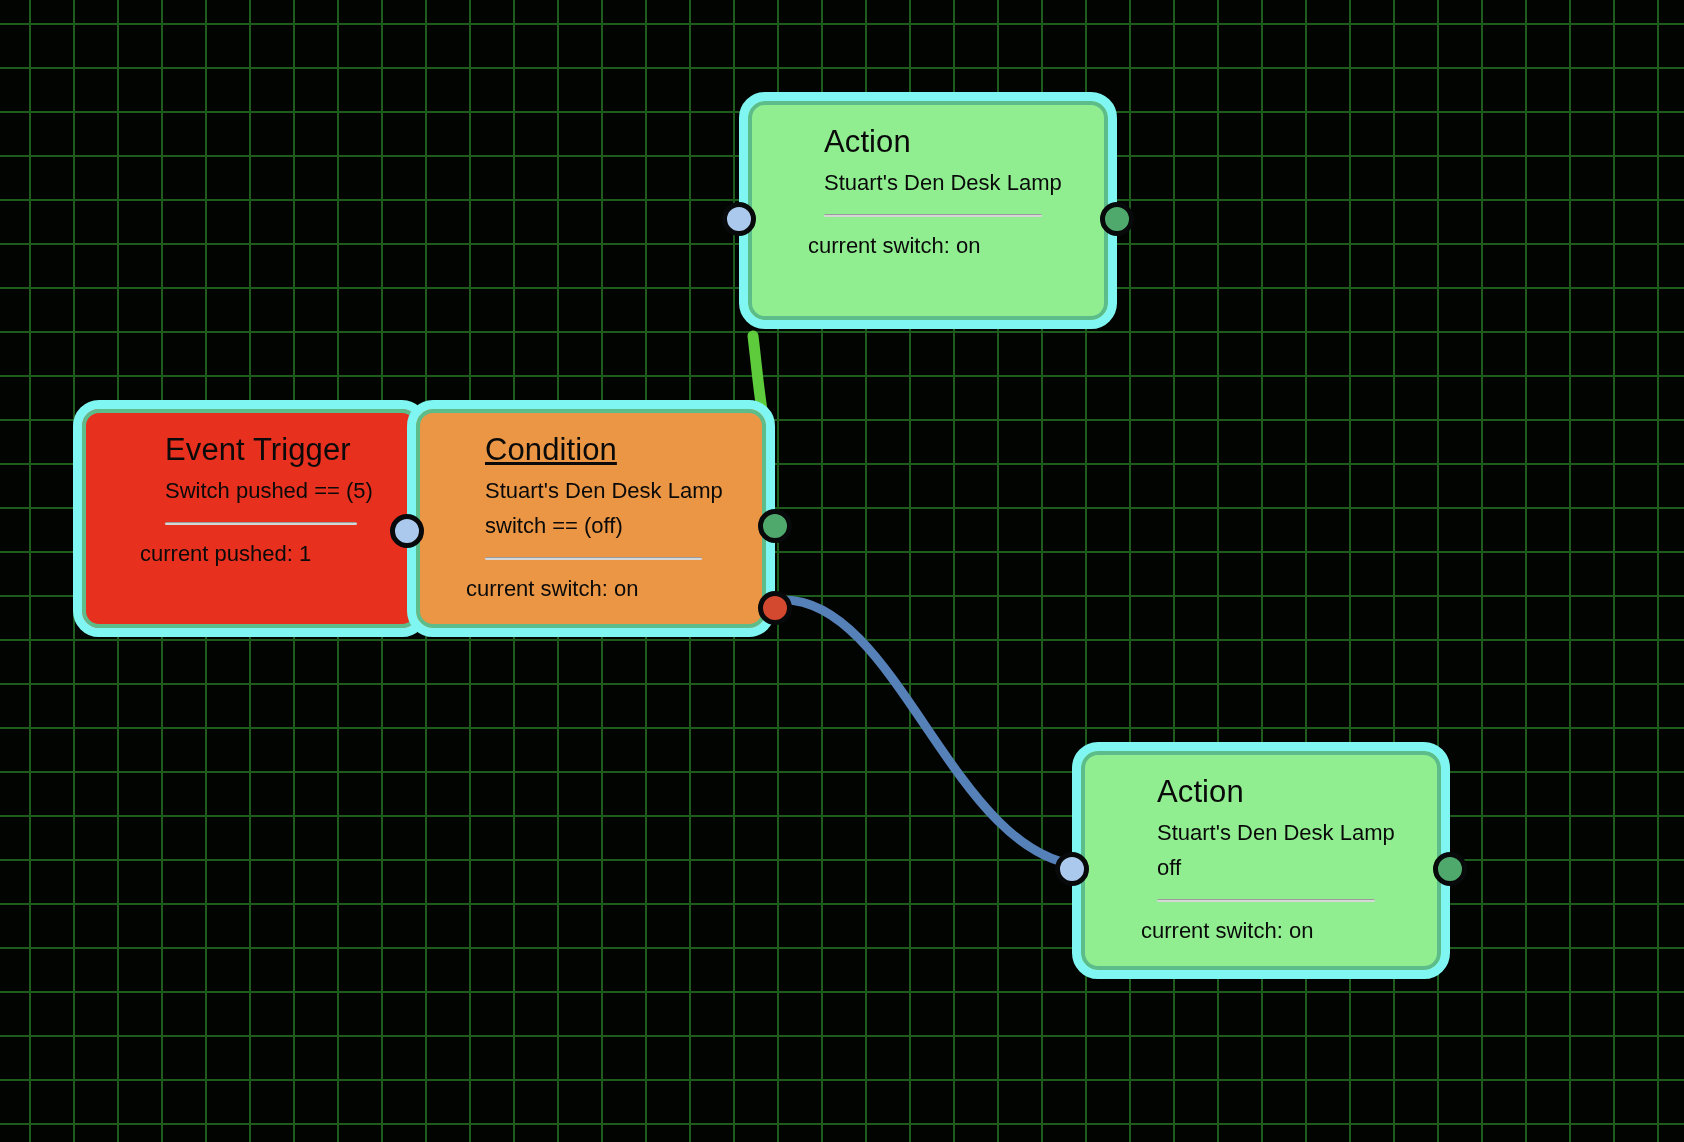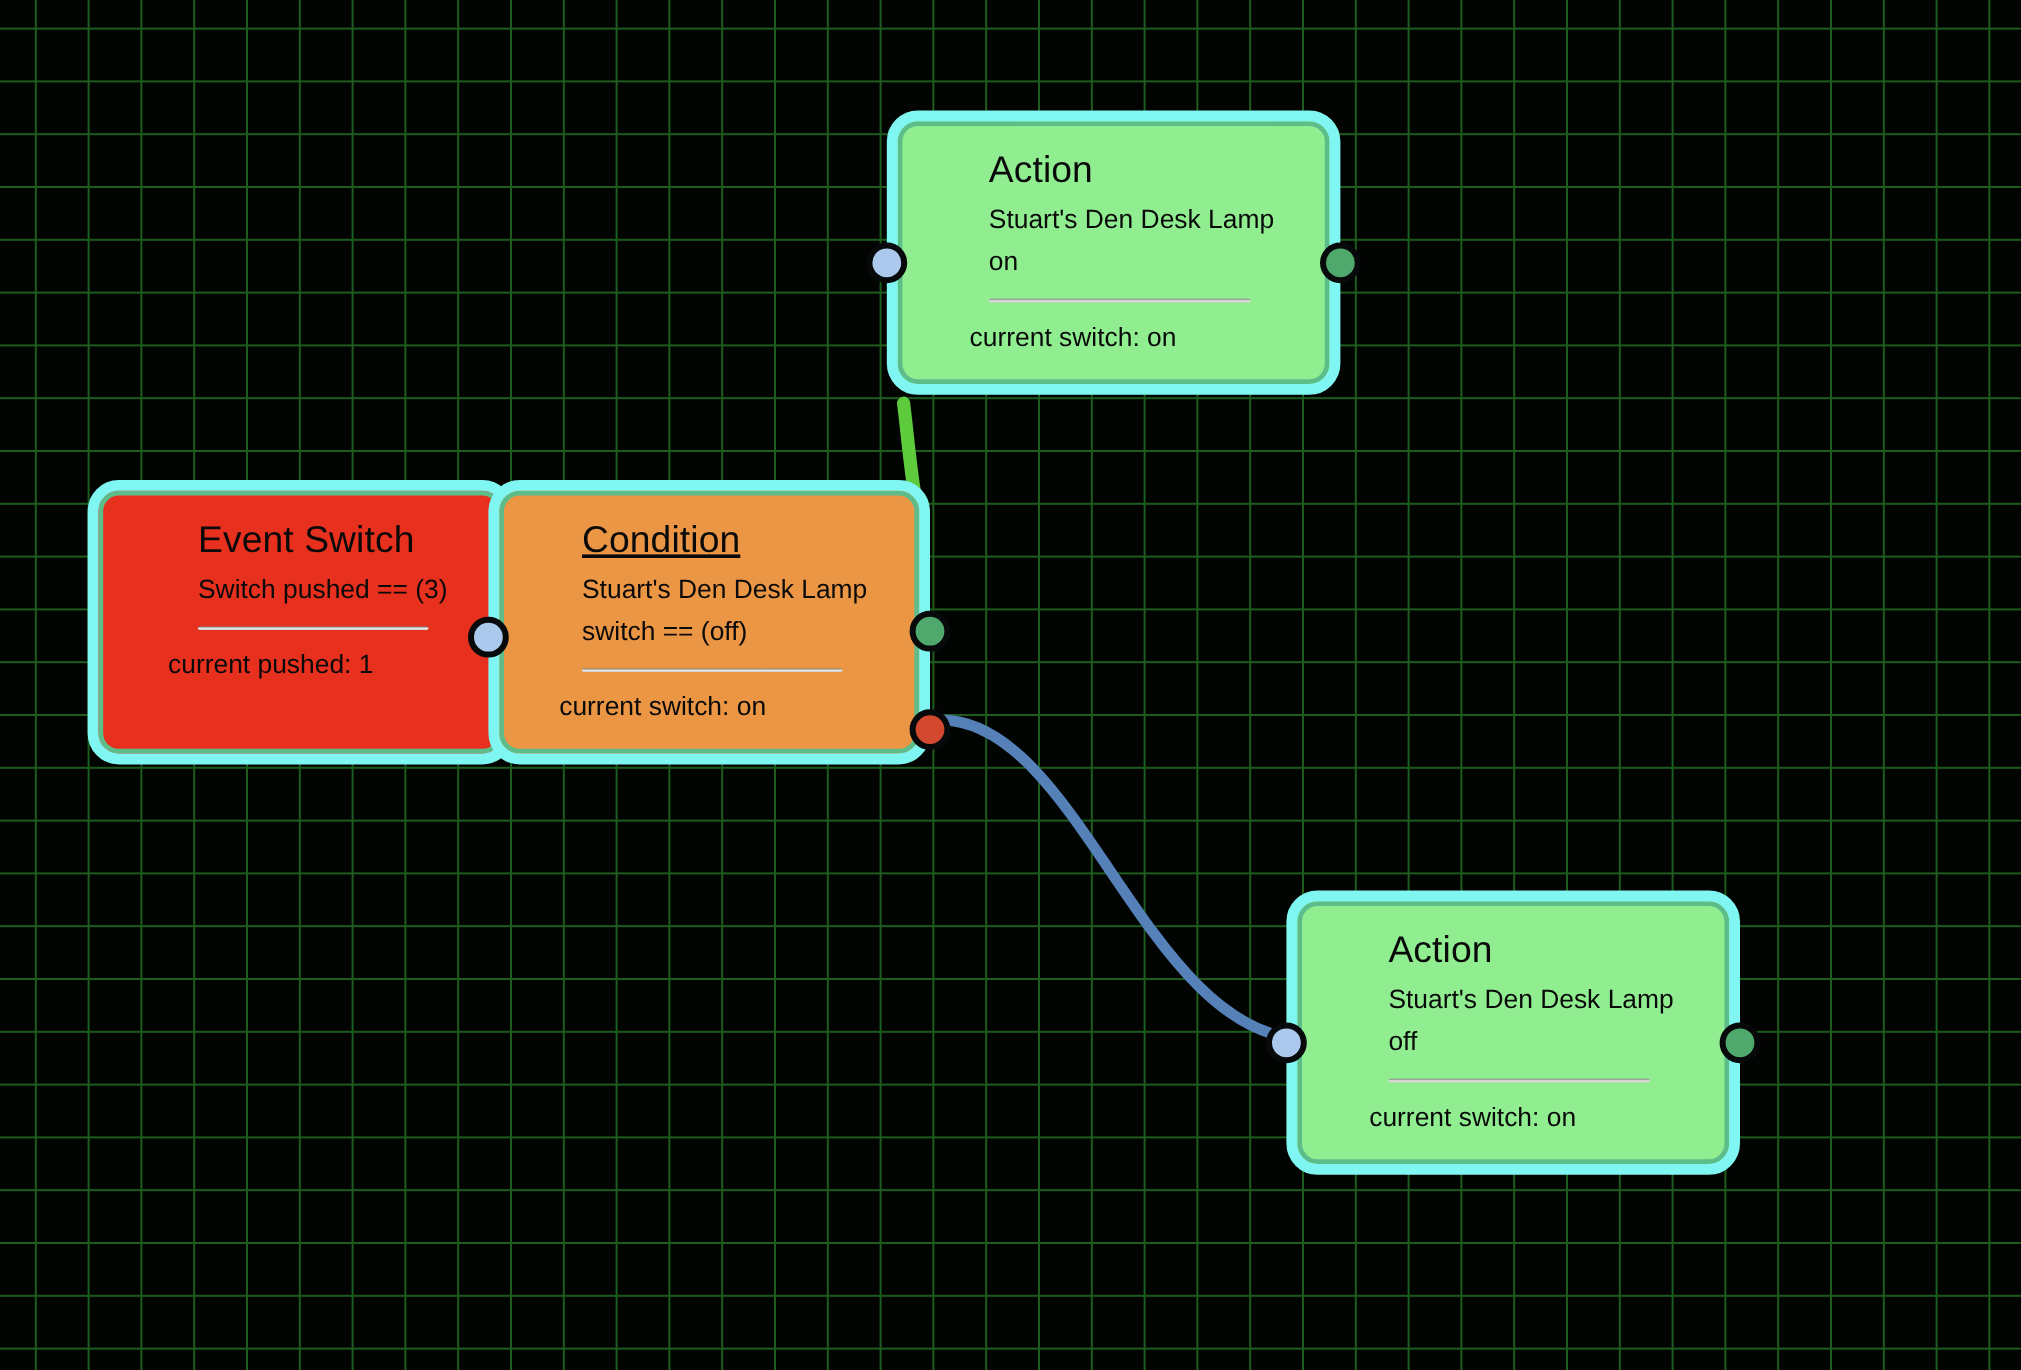"on" div.node-line { html: <div>on</div> -> none }
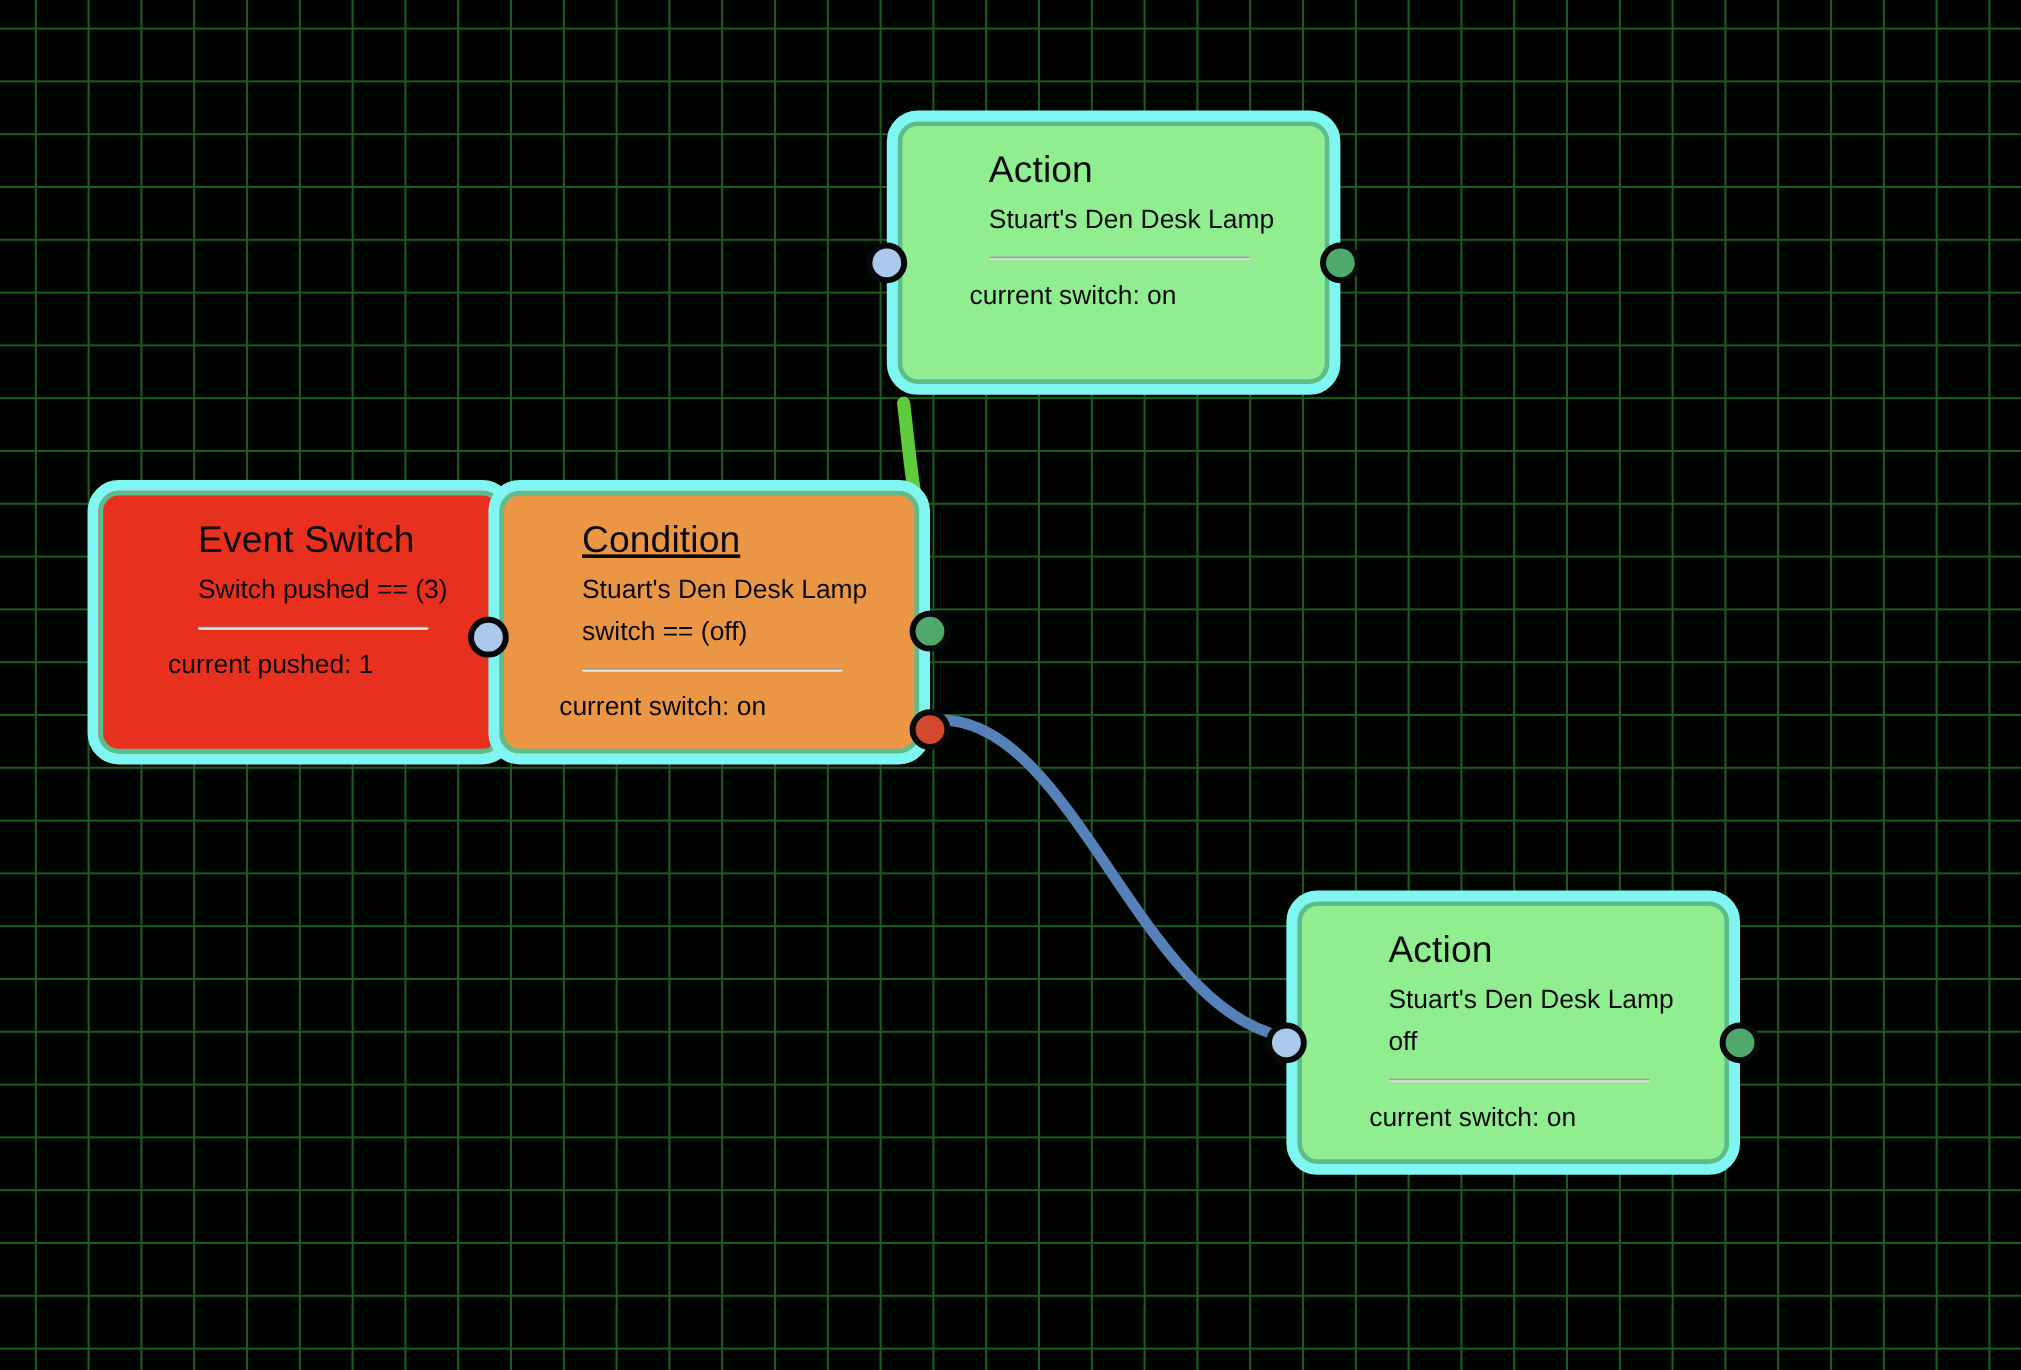"Event Switch" div.node-title { text: Switch -> Trigger }
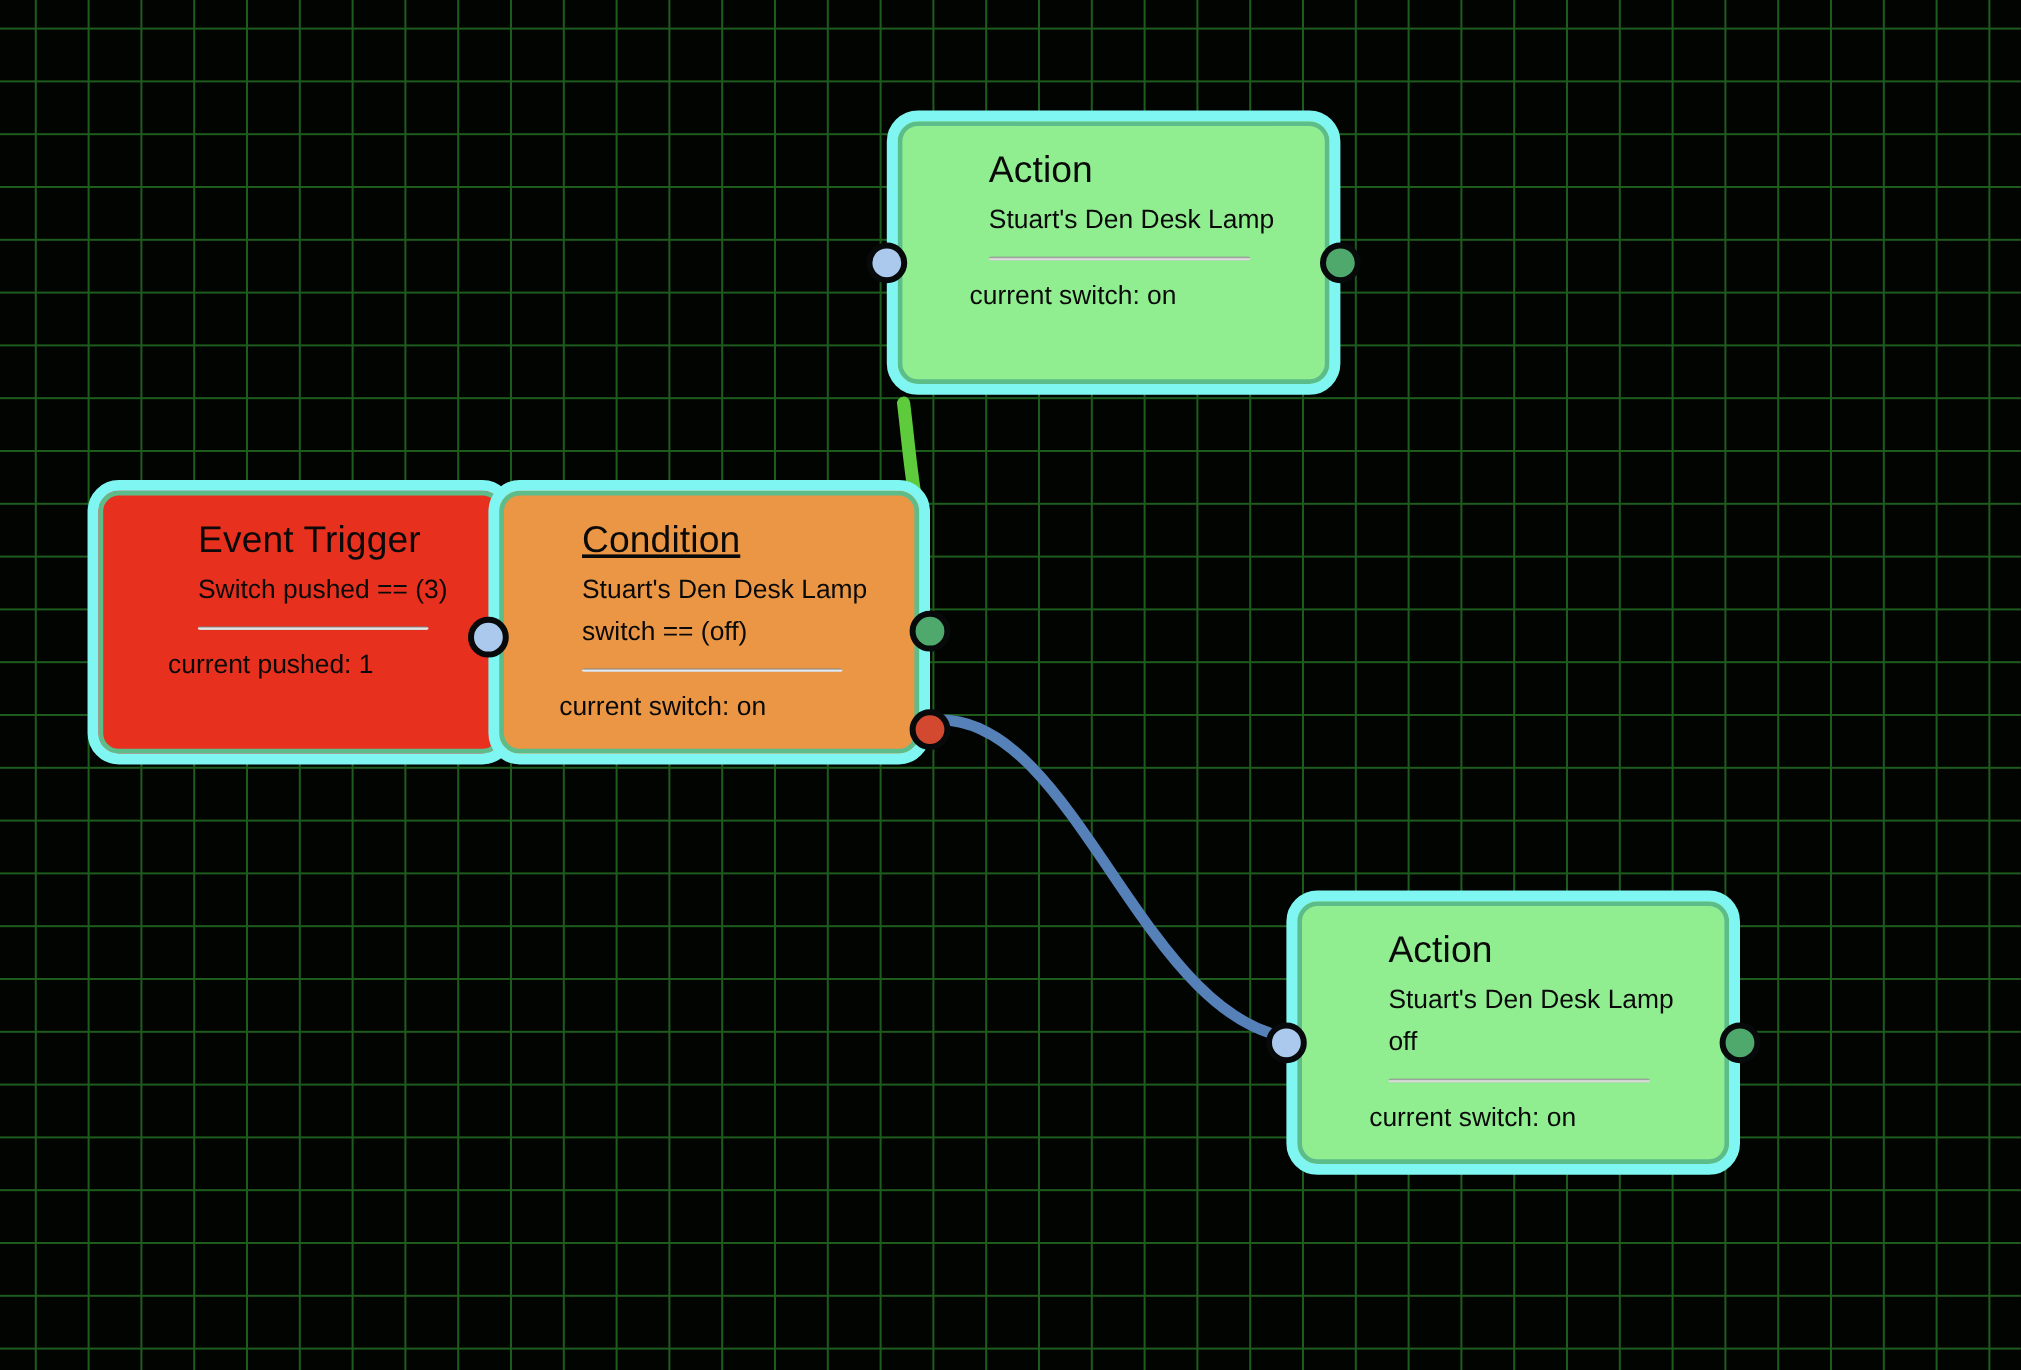"Switch pushed == (3)" div.node-line { text: 3 -> 5 }
